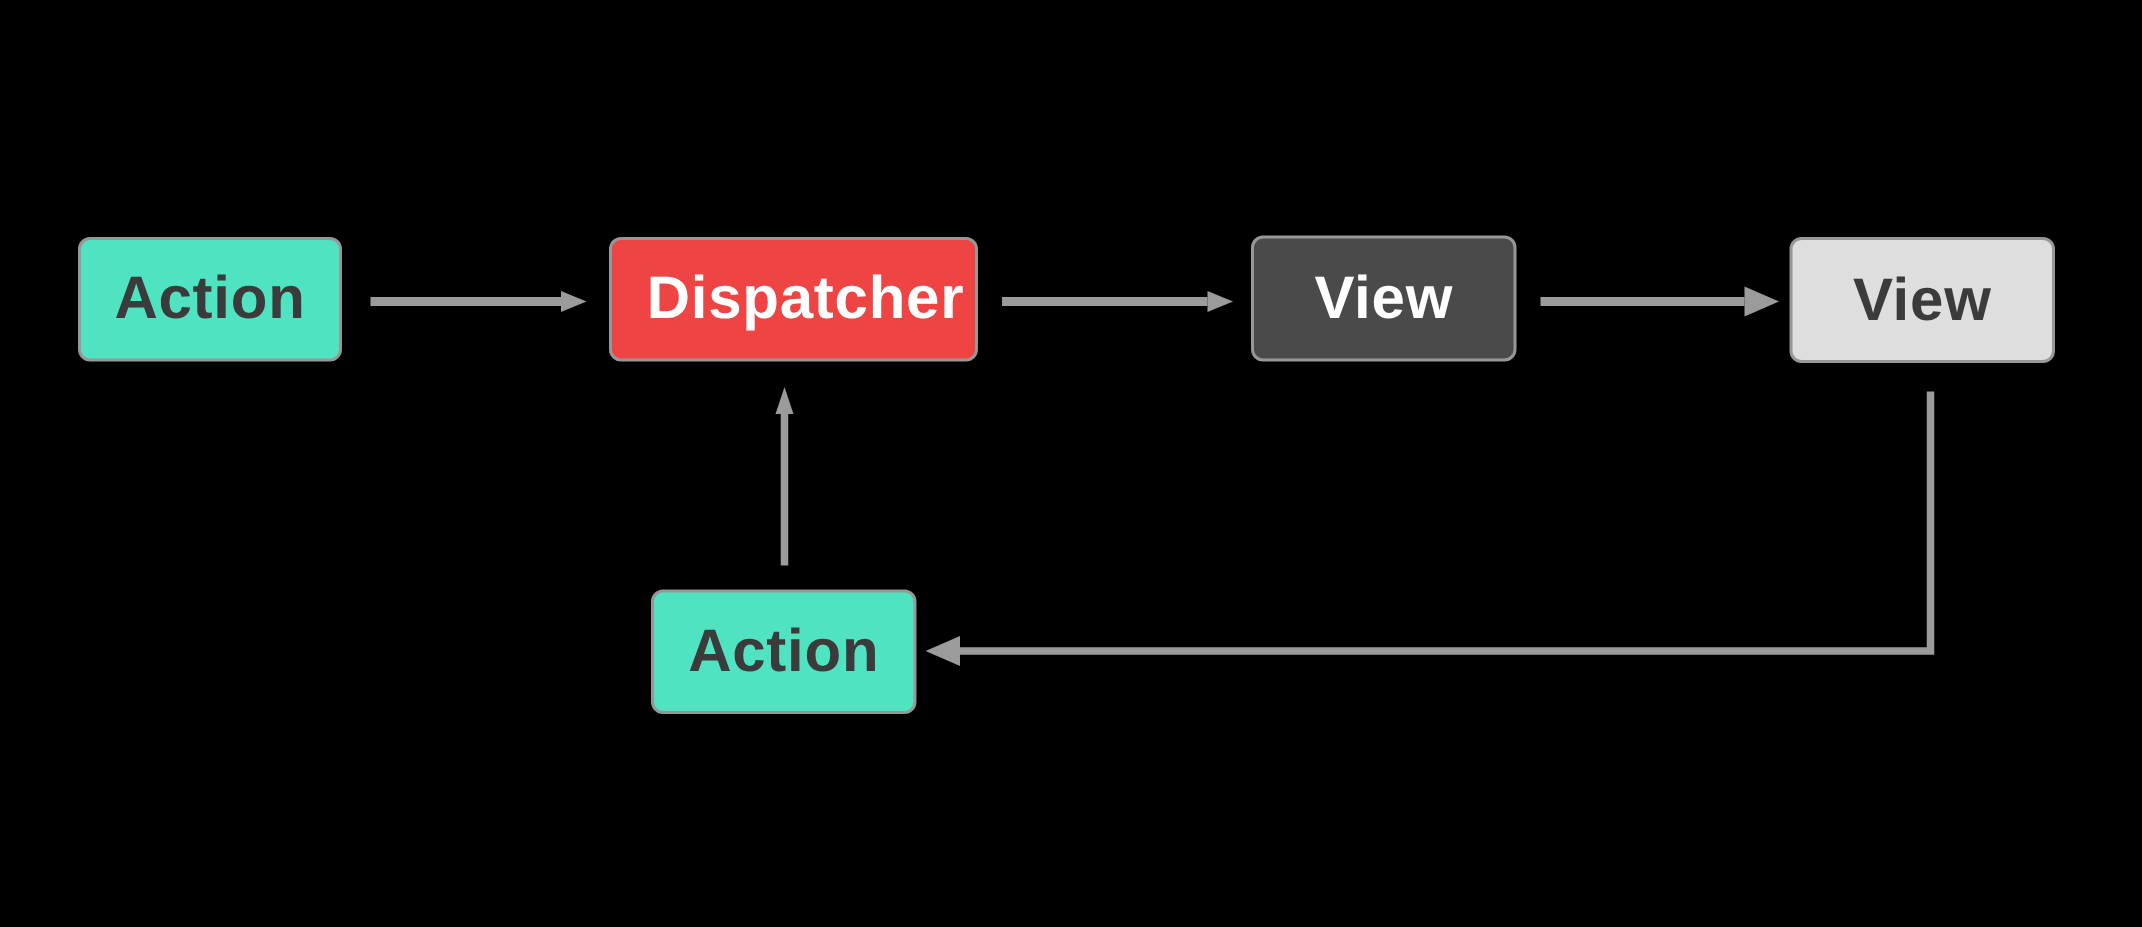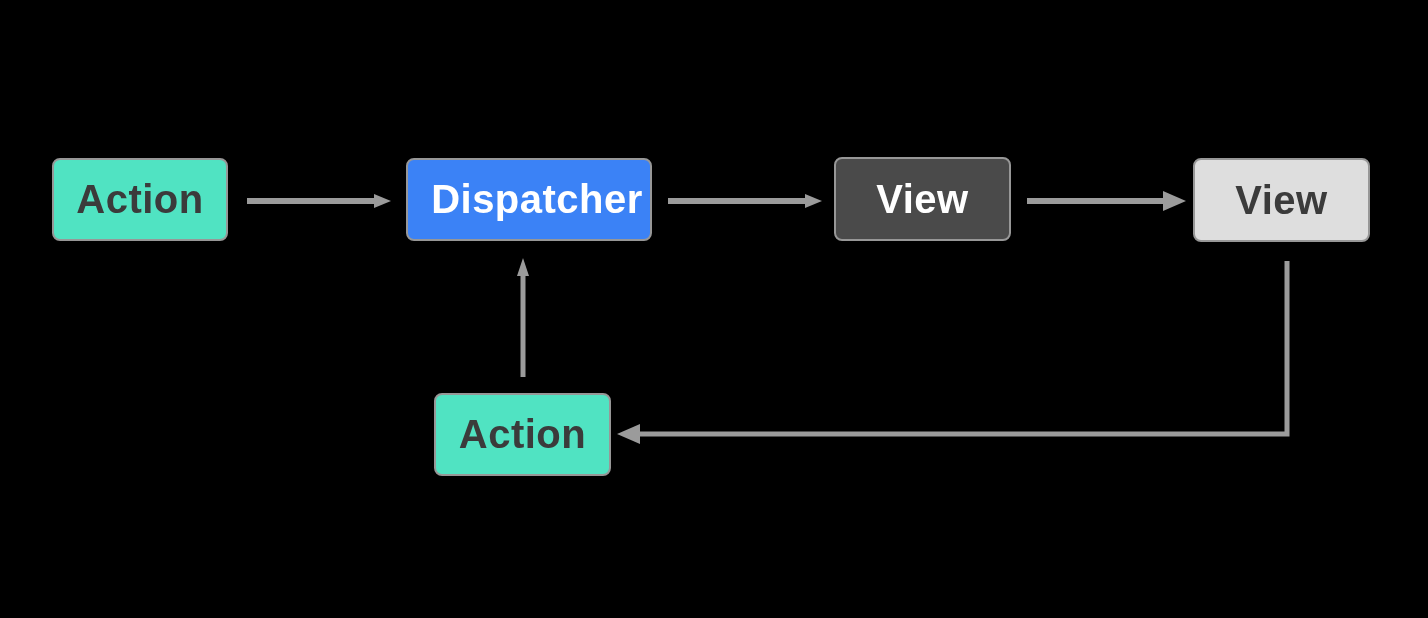"Dispatcher" div.node { background: #3b82f6 -> #ef4444 }
